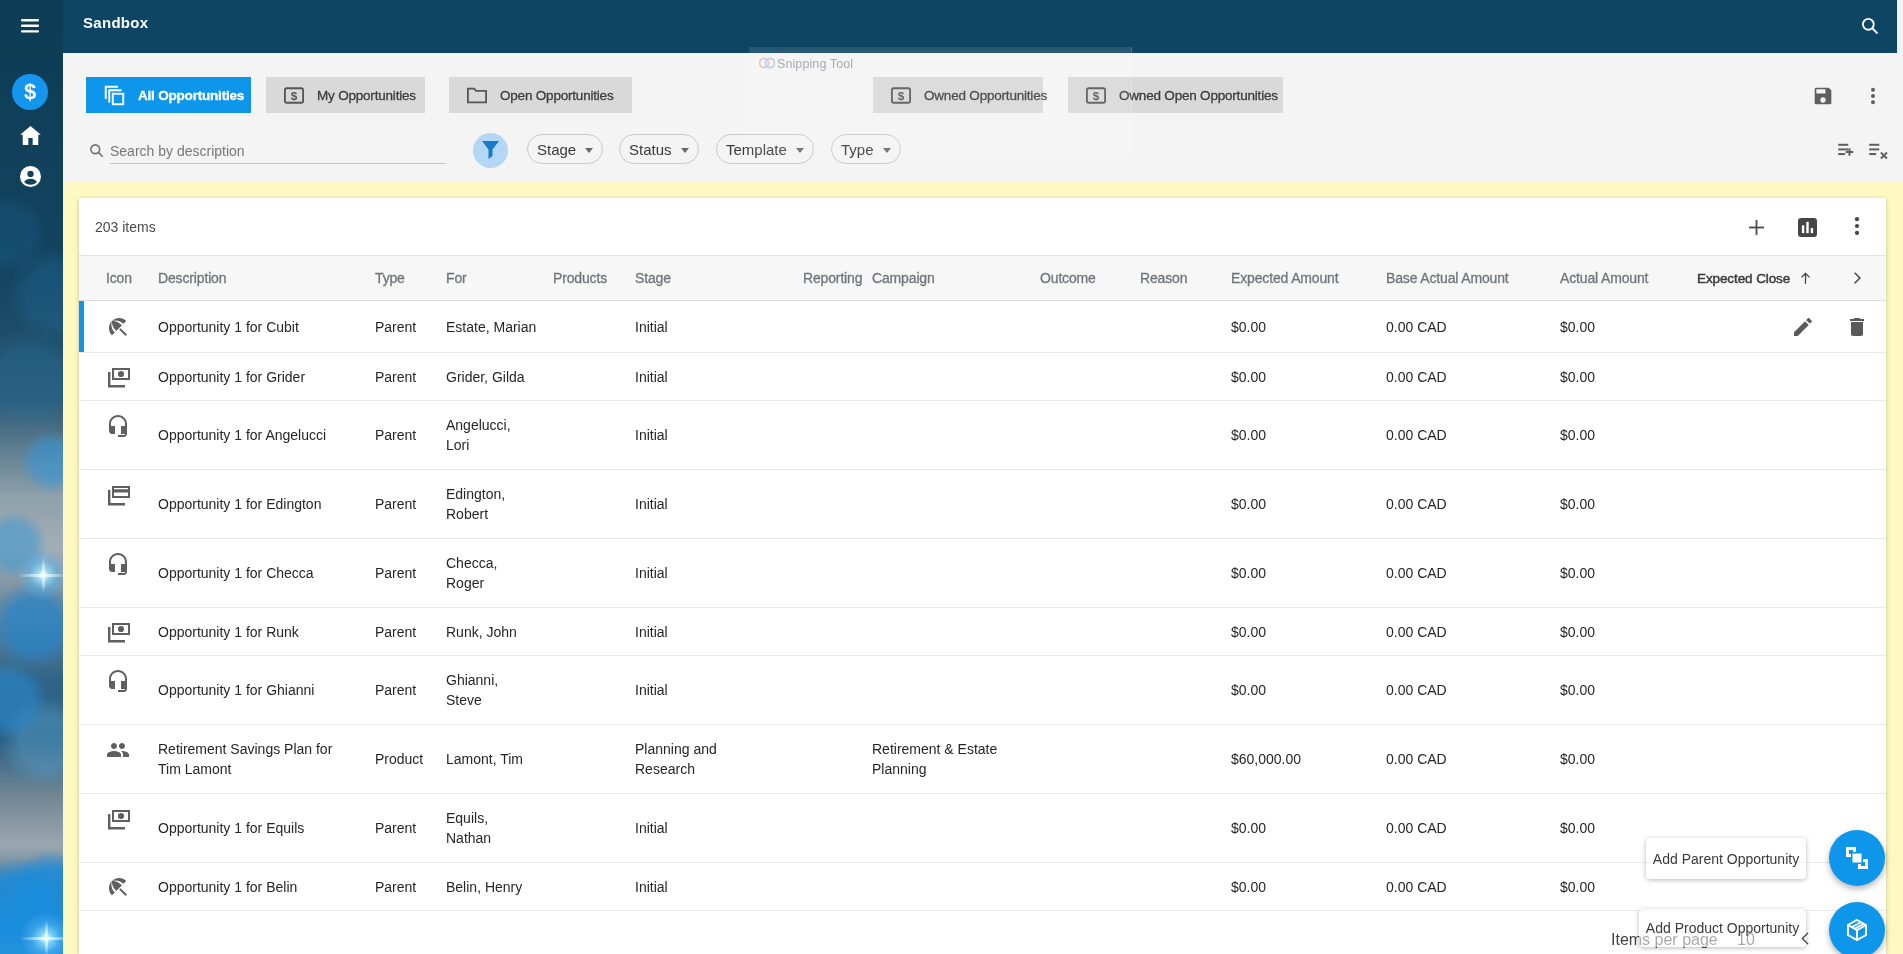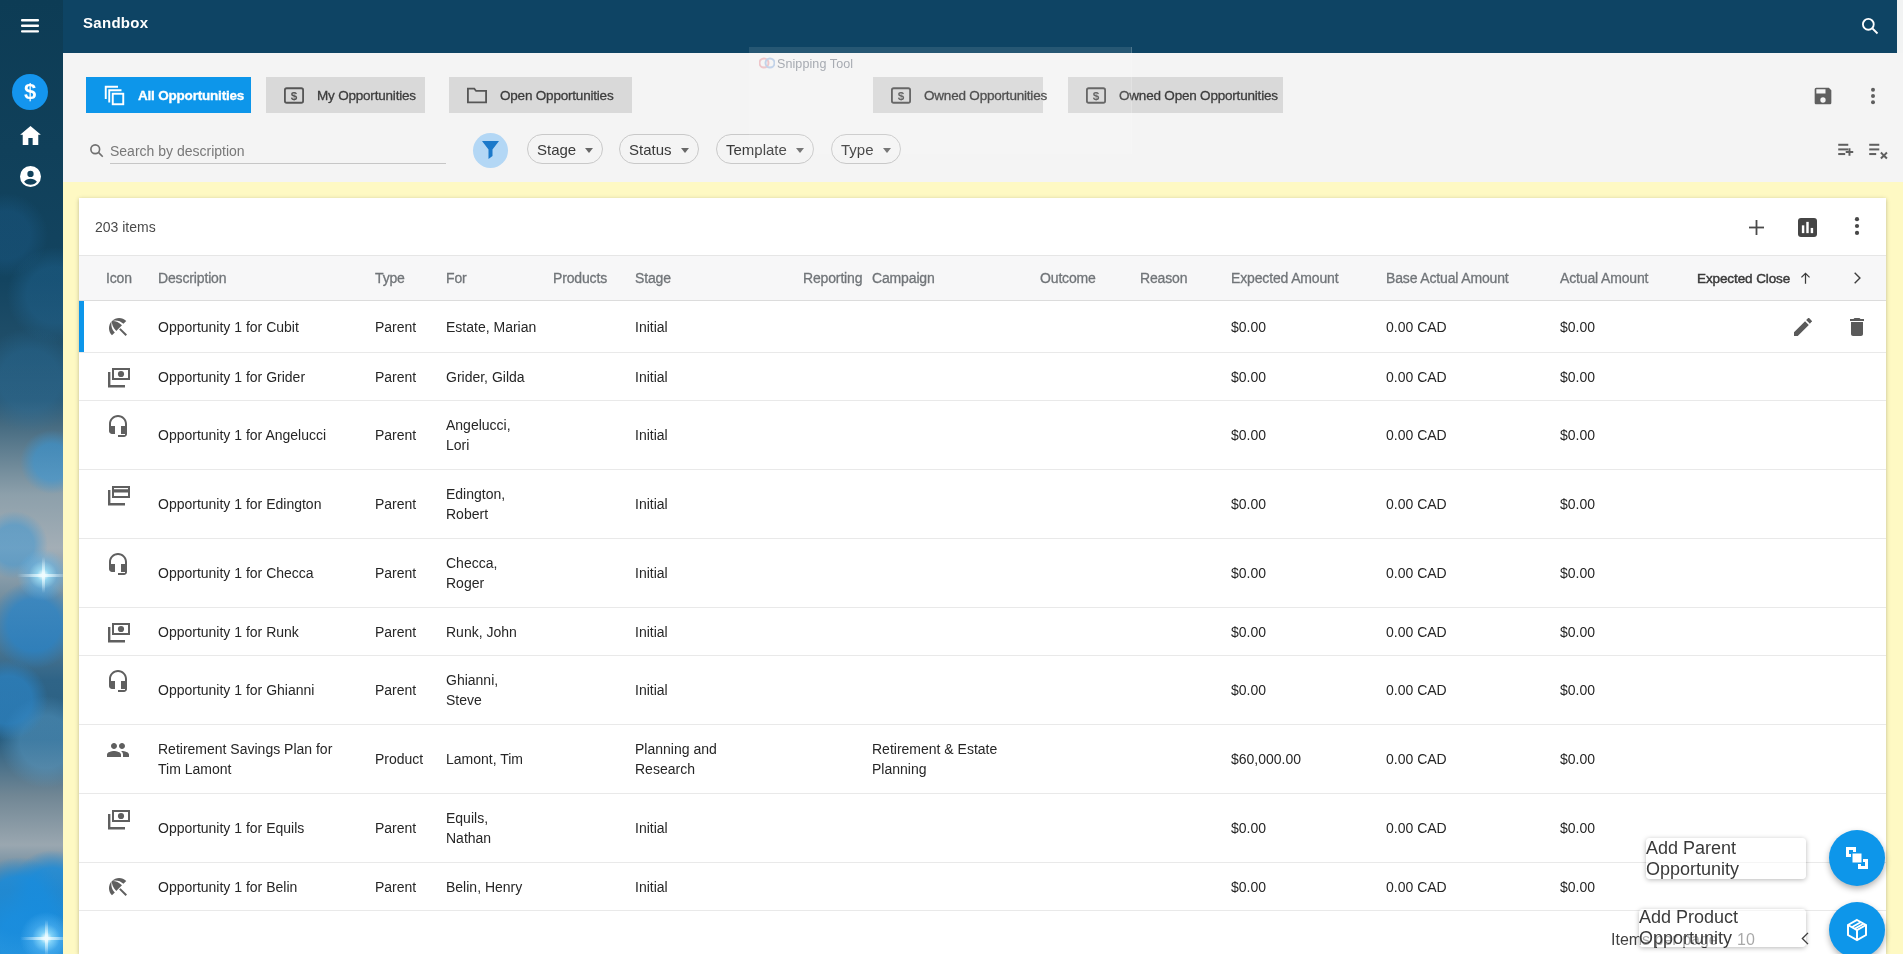"Add Parent Opportunity" .tooltip { font-size: 18px -> 14px }
